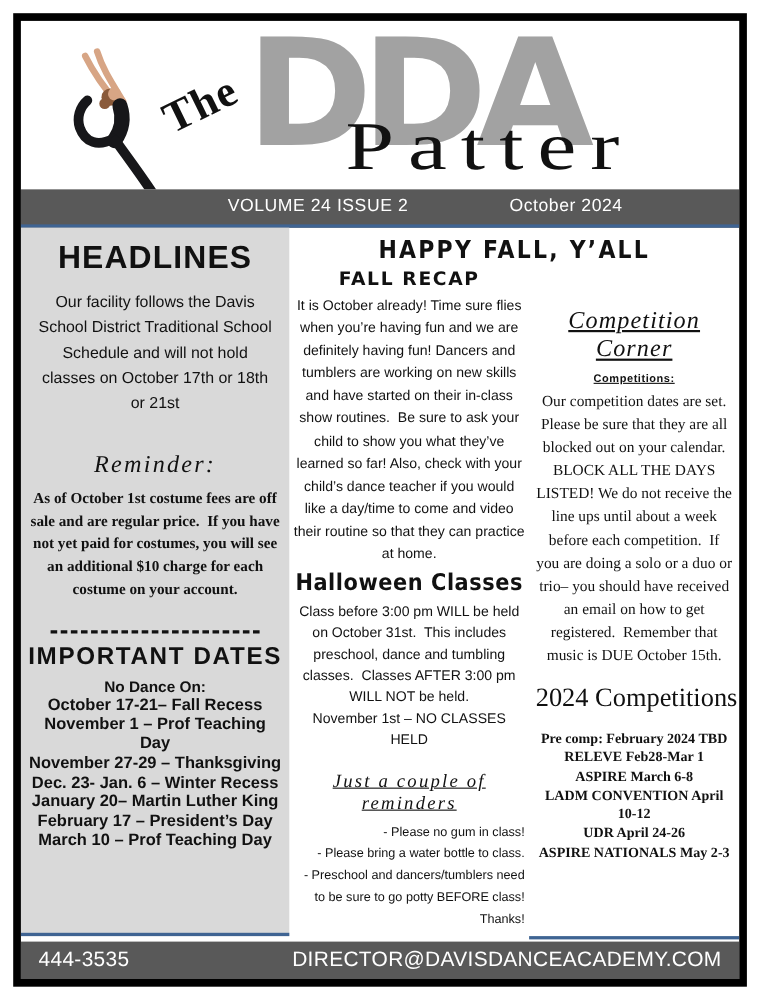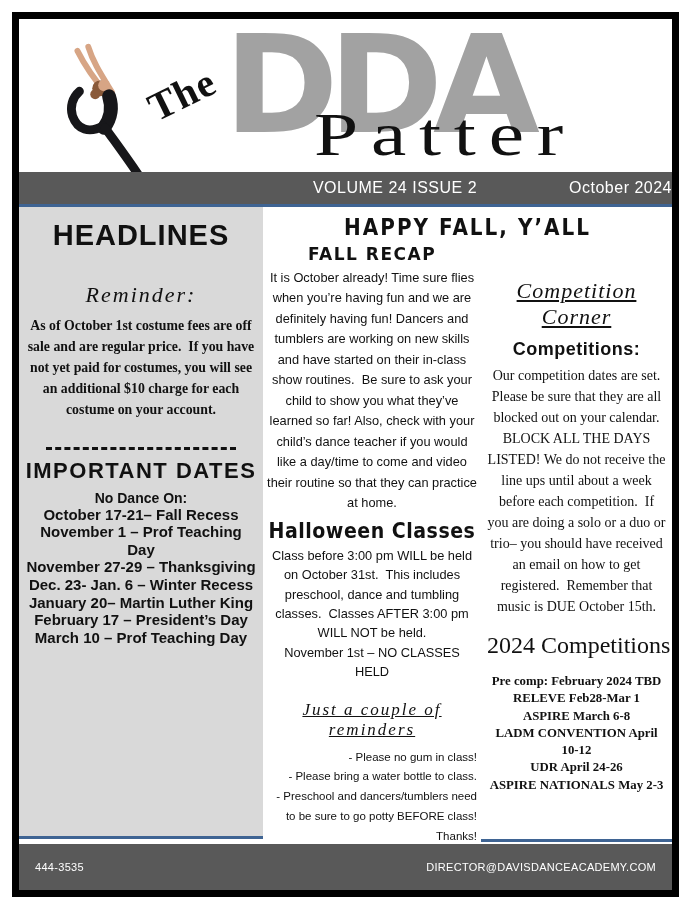"VOLUME 24 ISSUE 2" .volbar { justify-content: flex-end -> none }
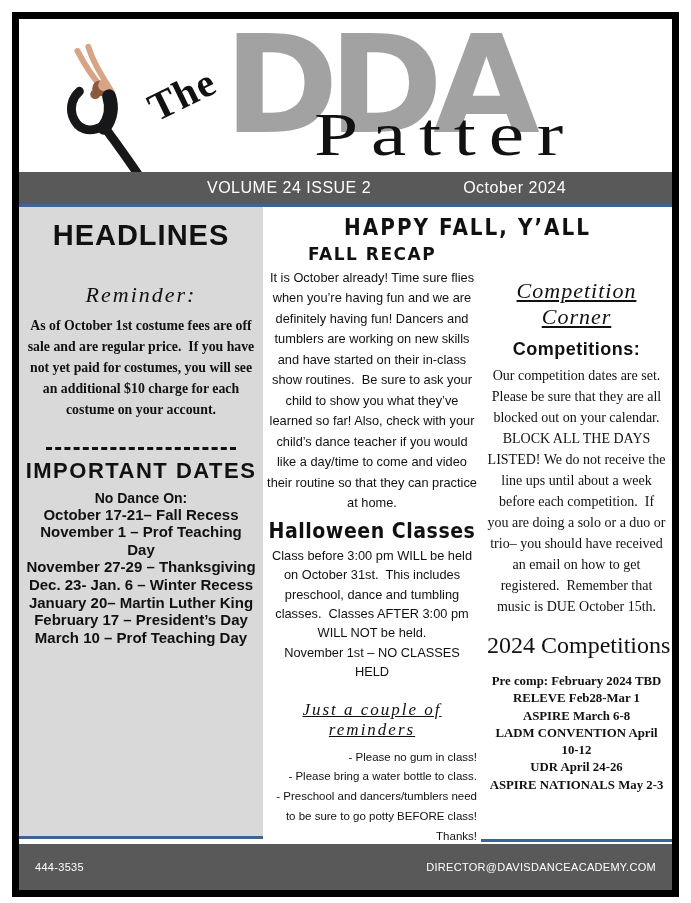"Our facility follows the Davis" div.headlines-body { html: none -> <div>Our facility follows the Davis School District Traditional School Schedule and will not hold classes on October 17th or 18th or 21st</div> }
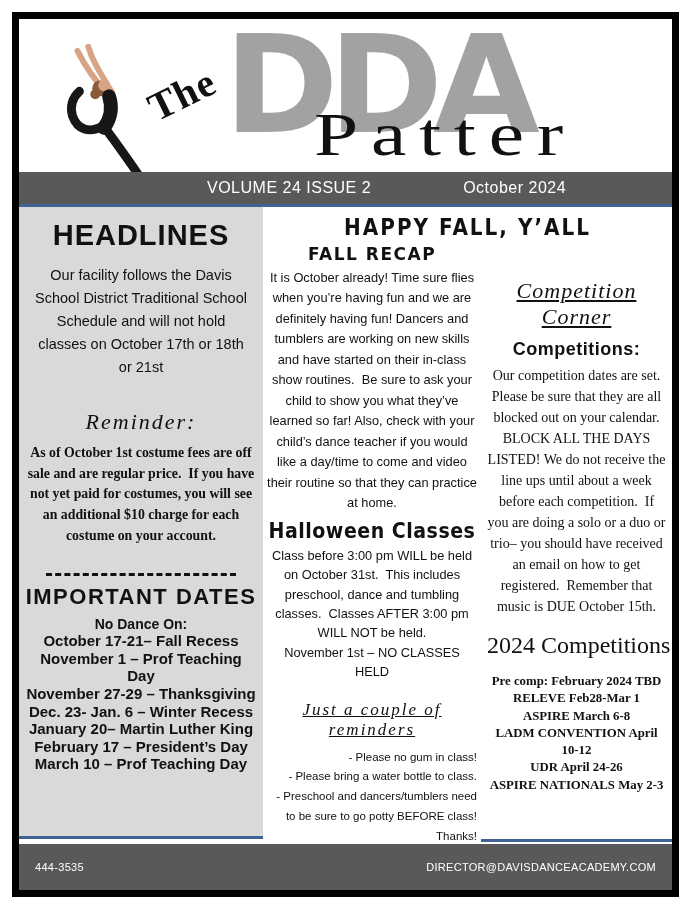"Competitions:" .competitions-label { font-size: 18px -> 10px; text-decoration: none -> underline }
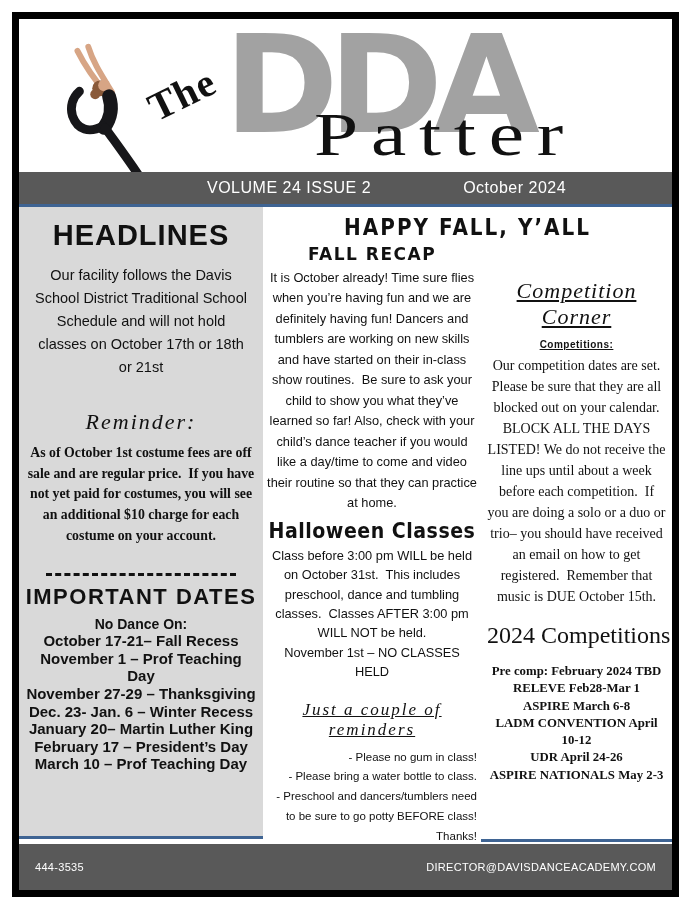"444-3535" .footer { font-size: 11px -> 19px; height: 46px -> 34px }
